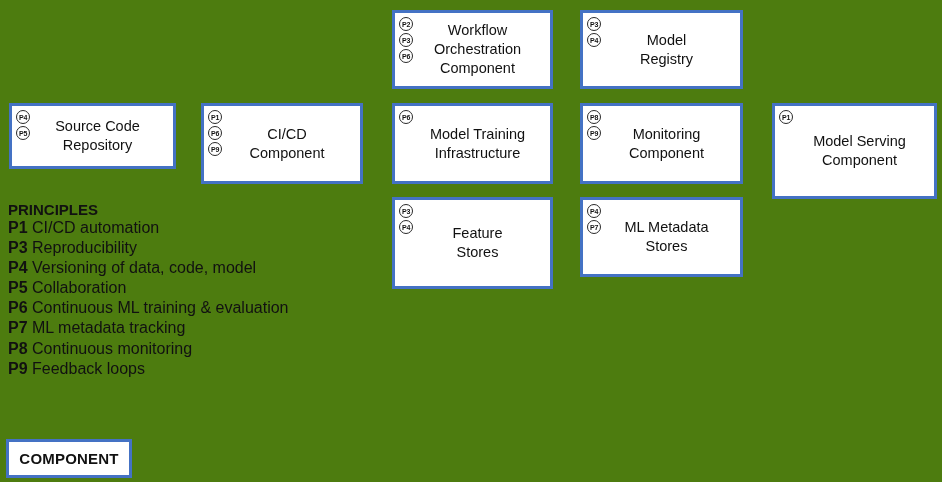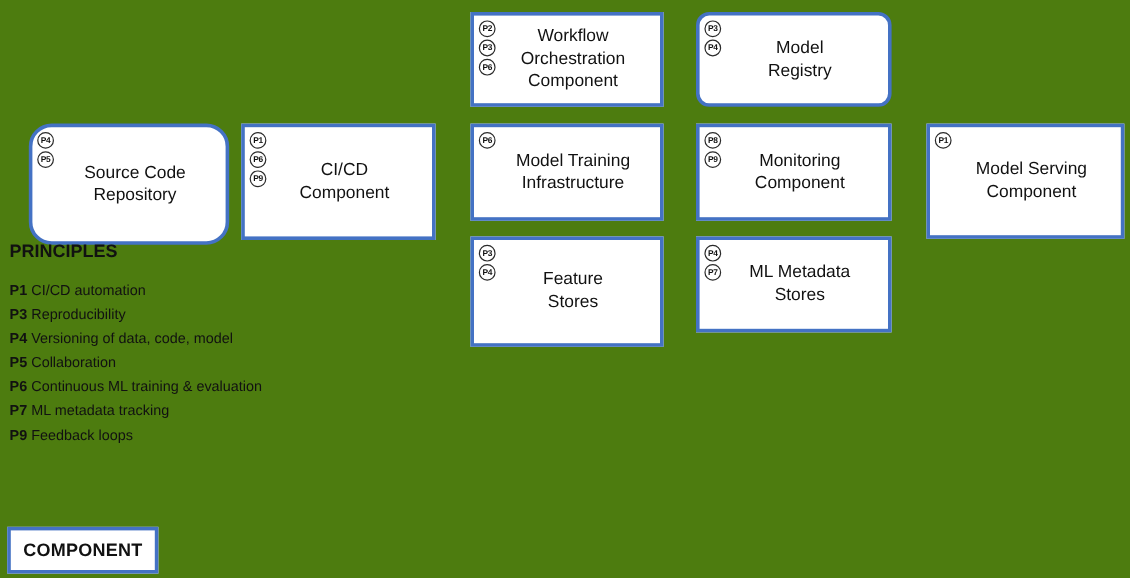"Model" div.comp-box { border-radius: 11px -> none }
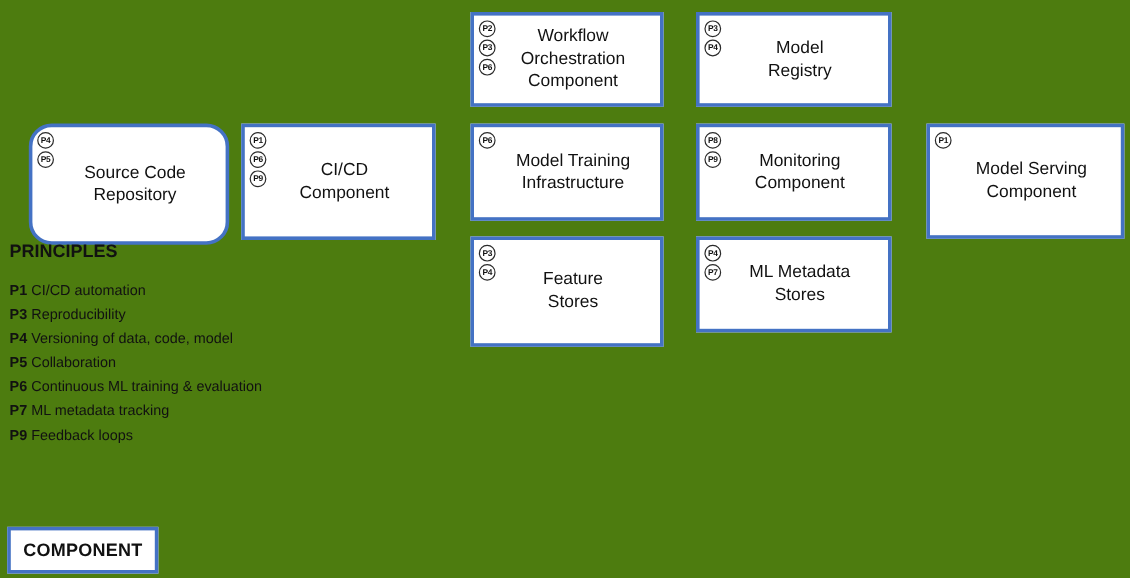"Source Code" div.comp-box { border-radius: 19px -> none; height: 101px -> 66px; left: 24px -> 9px }
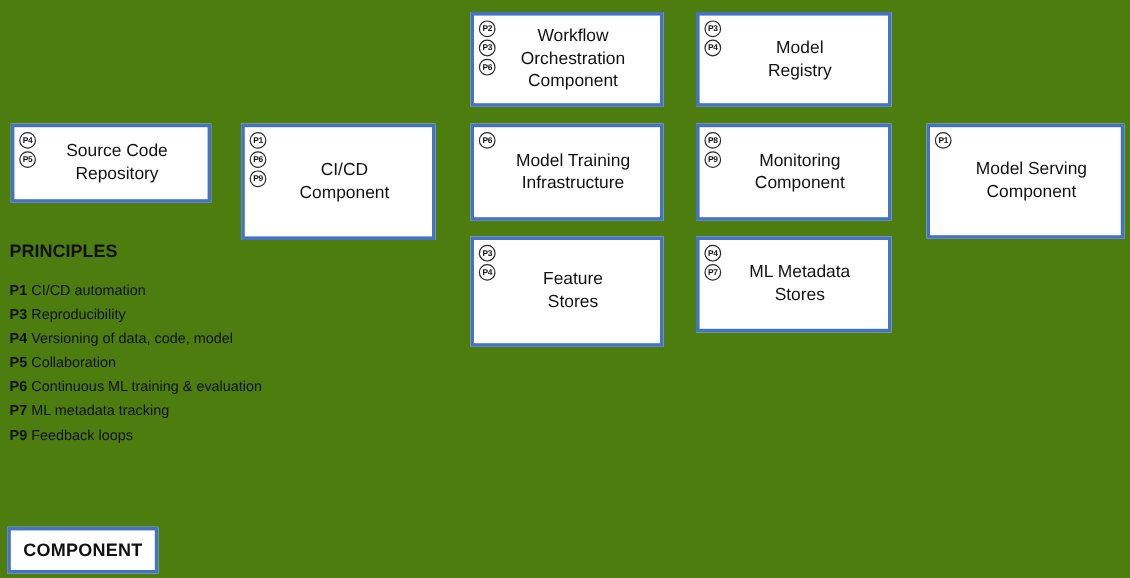"CI/CD" div.comp-box { height: 97px -> 81px }
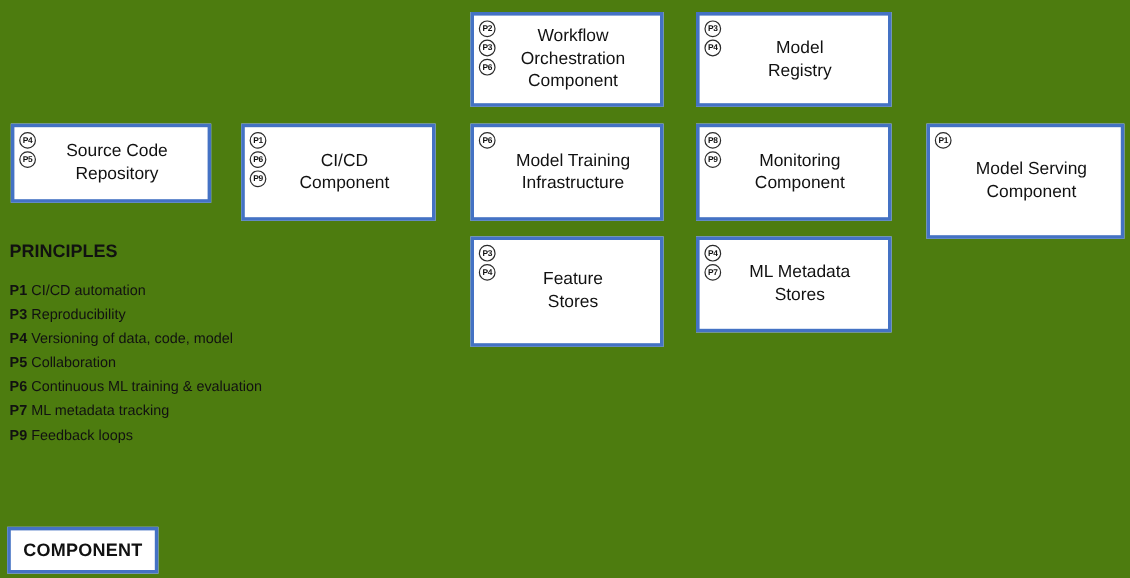"PRINCIPLES" .legend-title { margin-bottom: 14px -> none }
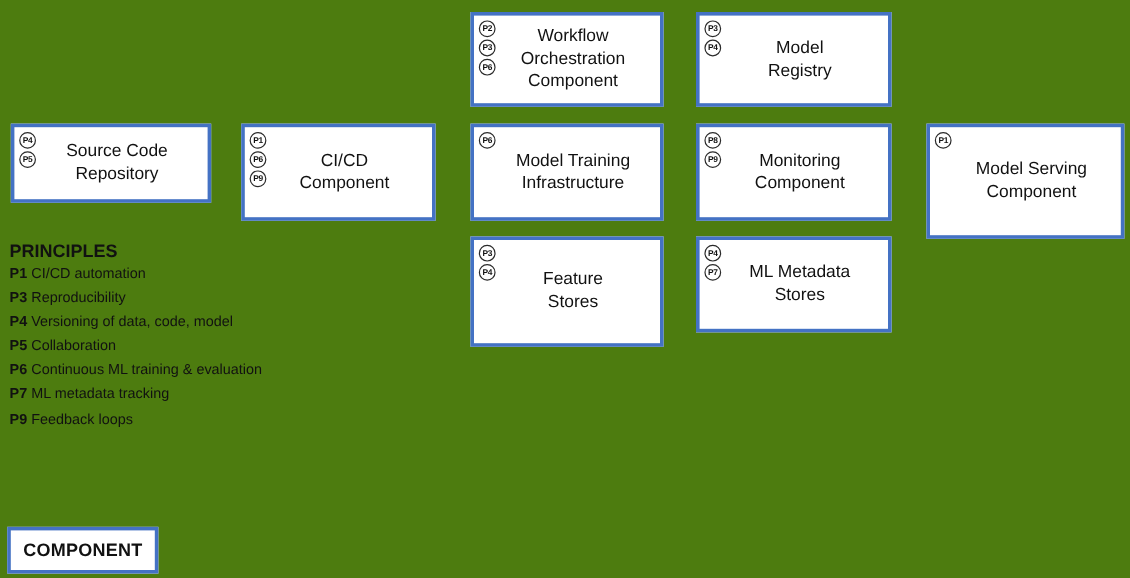"P1 CI/CD automation" .p-row { font-size: 12px -> 16px }
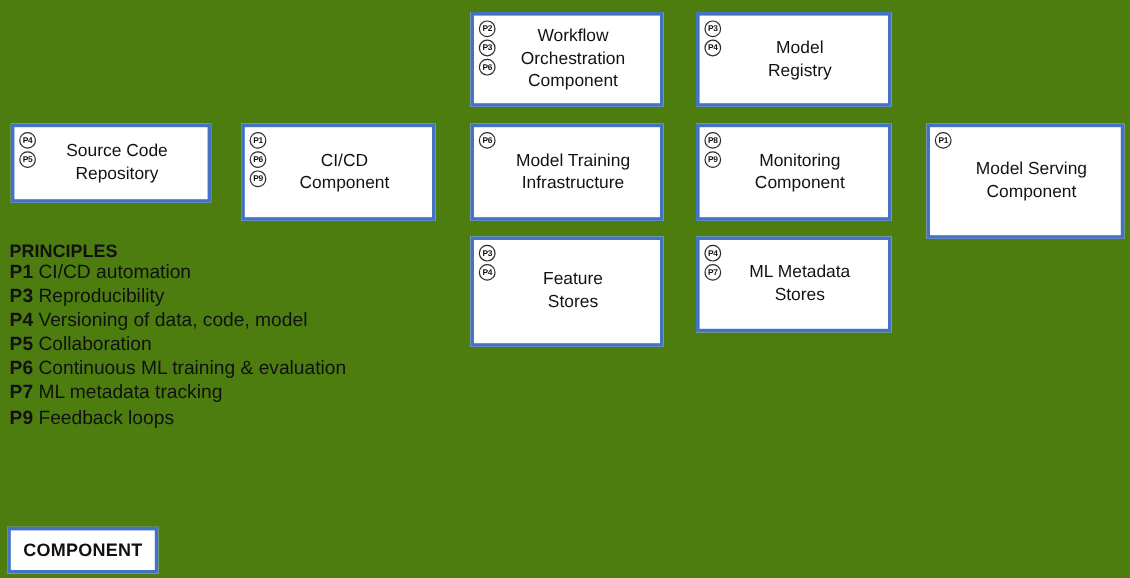"P8 Continuous monitoring" div.p-row { html: none -> <div><span>P8</span><span> Continuous monitoring</span></div> }
